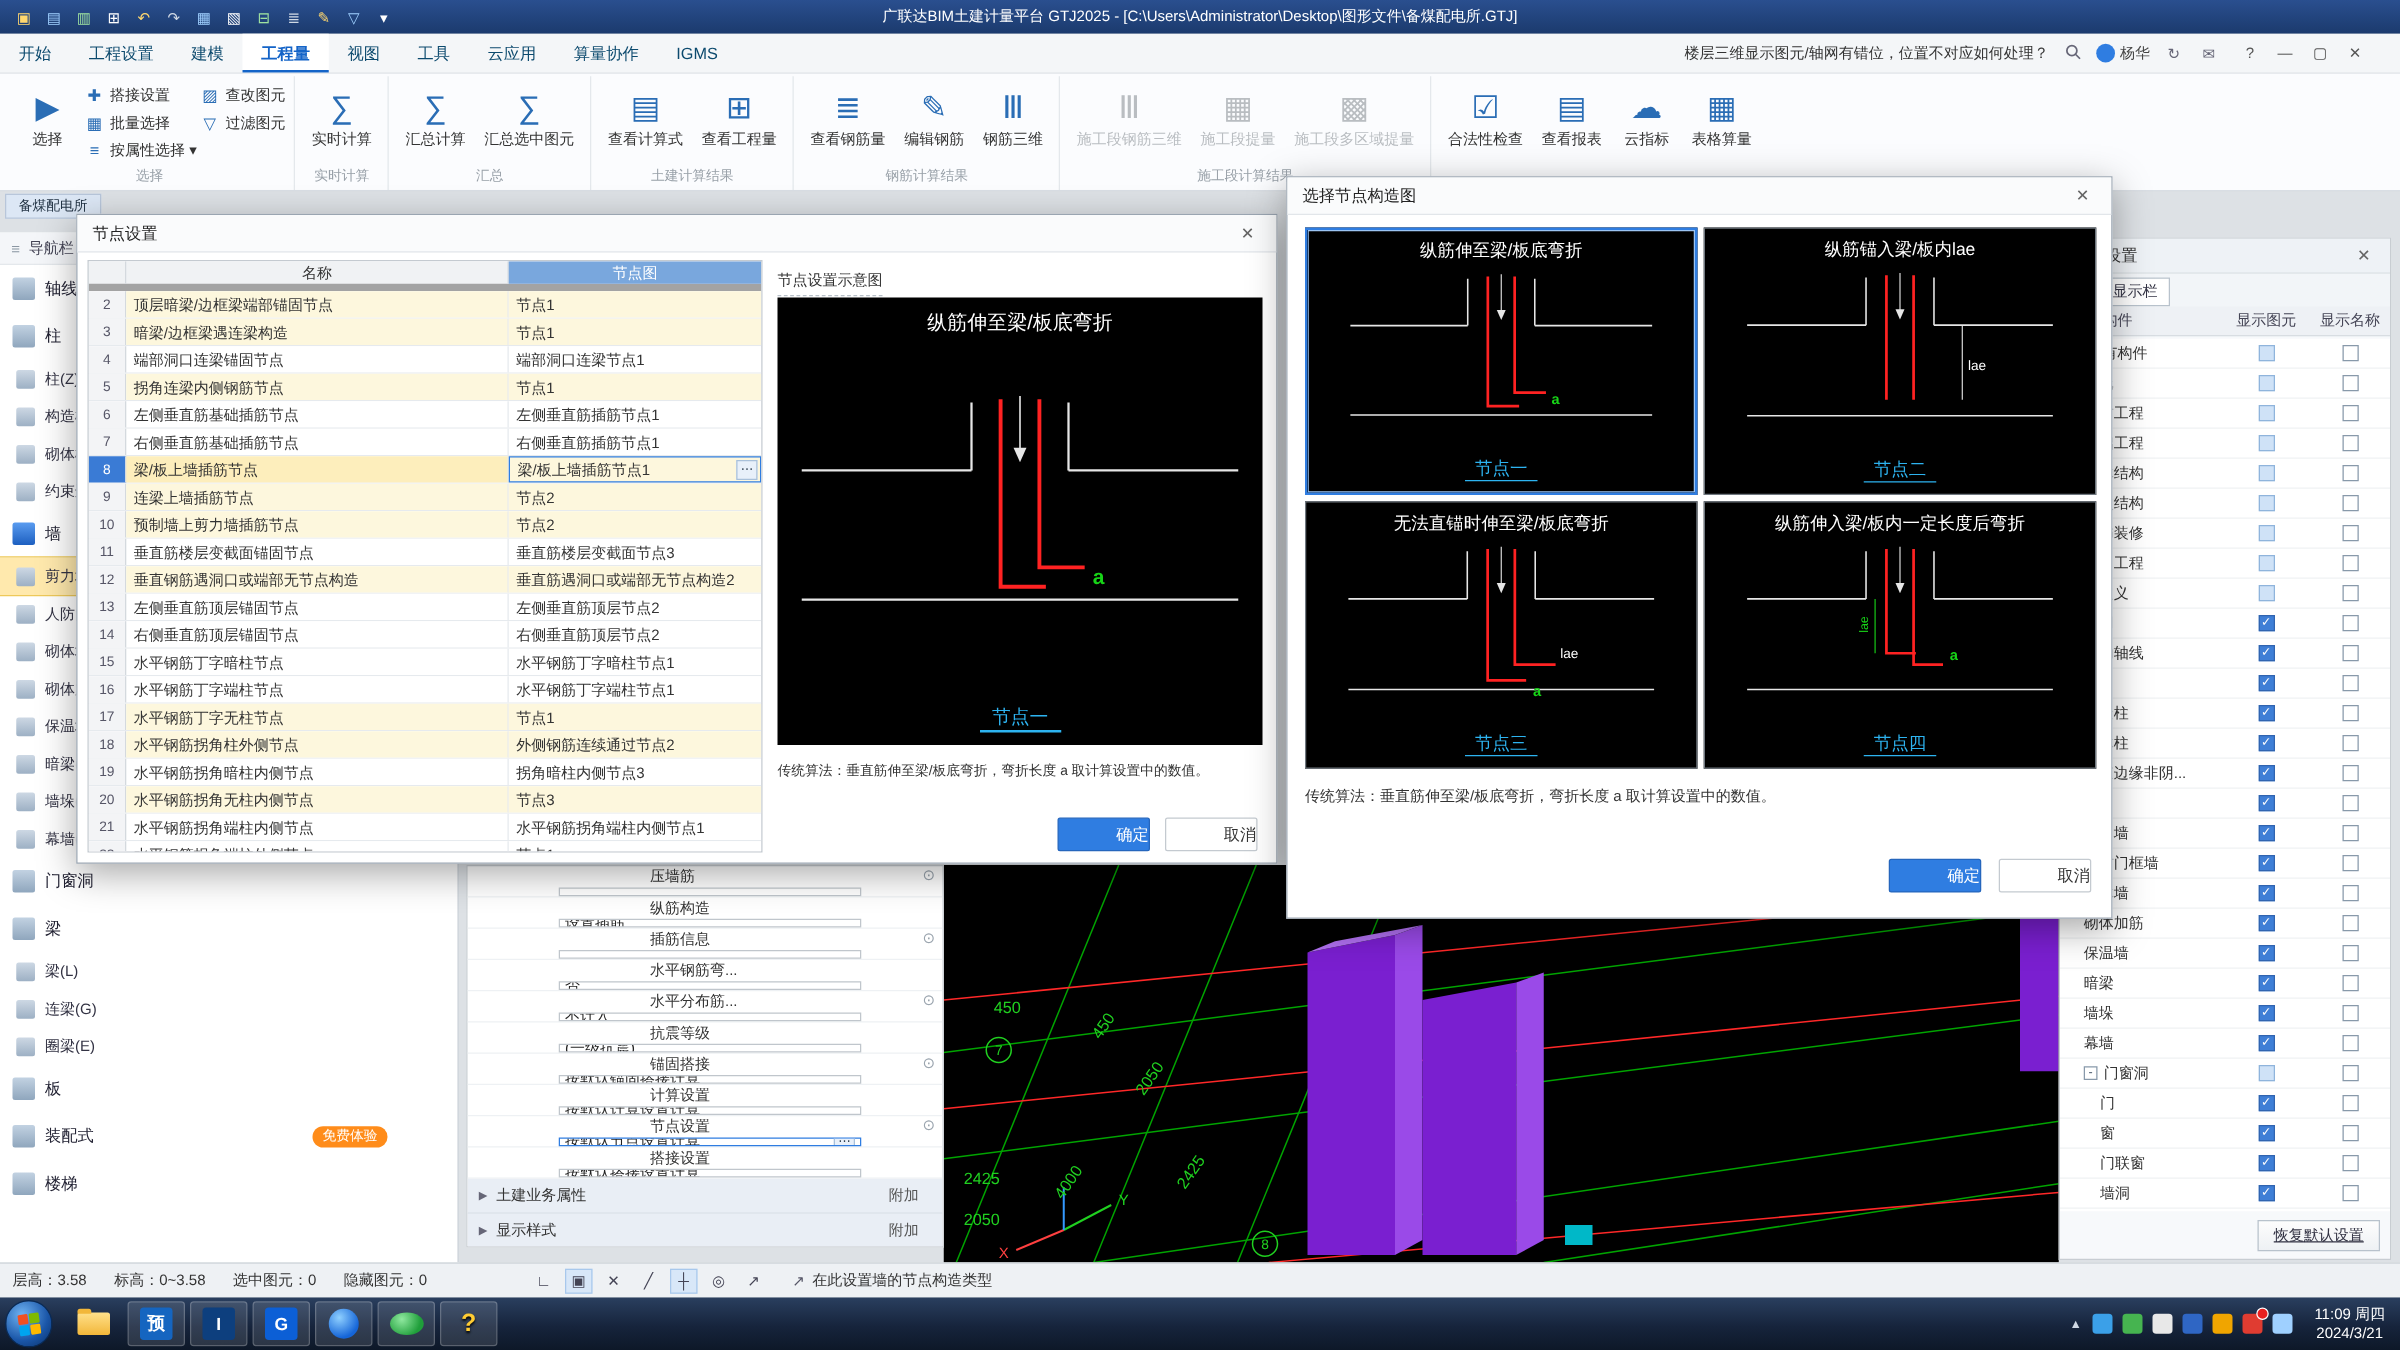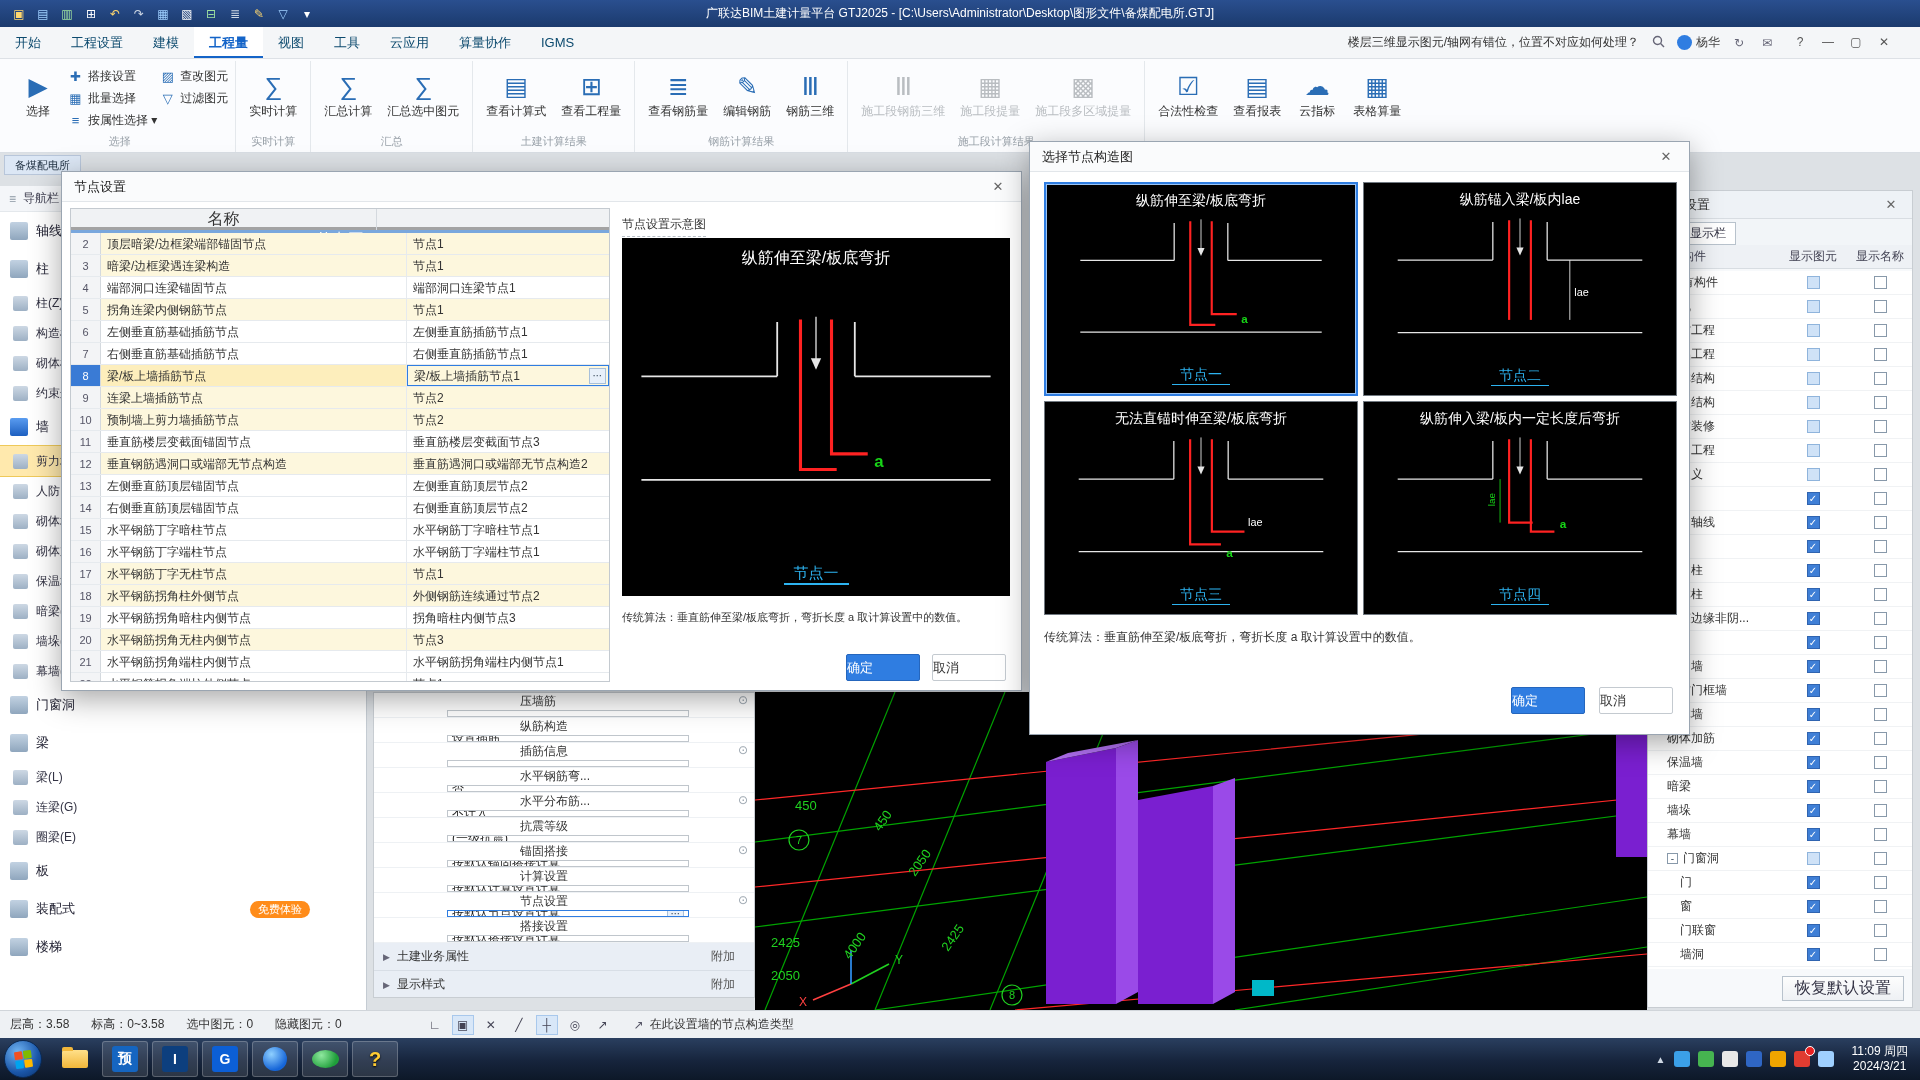"名称" .nt-head { flex-direction: column -> none; font-size: 16px -> 12px }
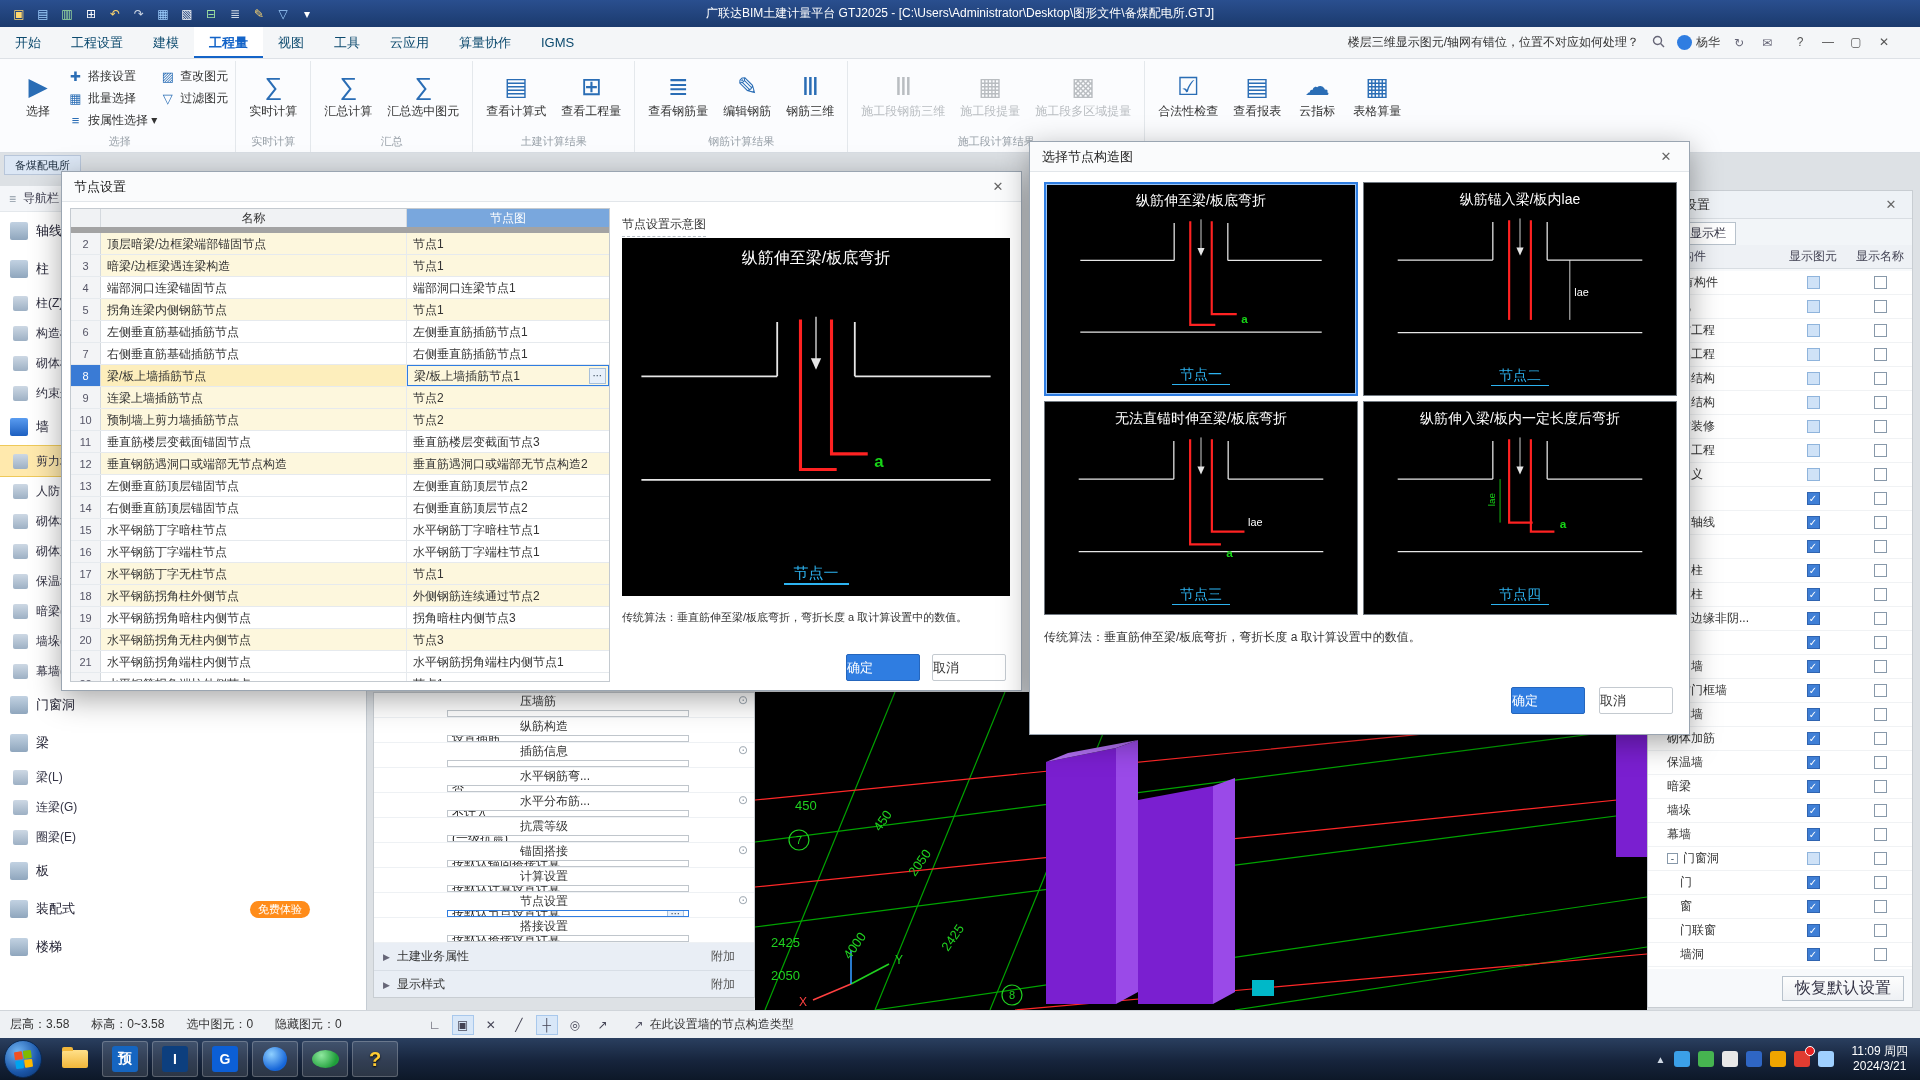"确定" .dlg-btn { text-align: left -> right }
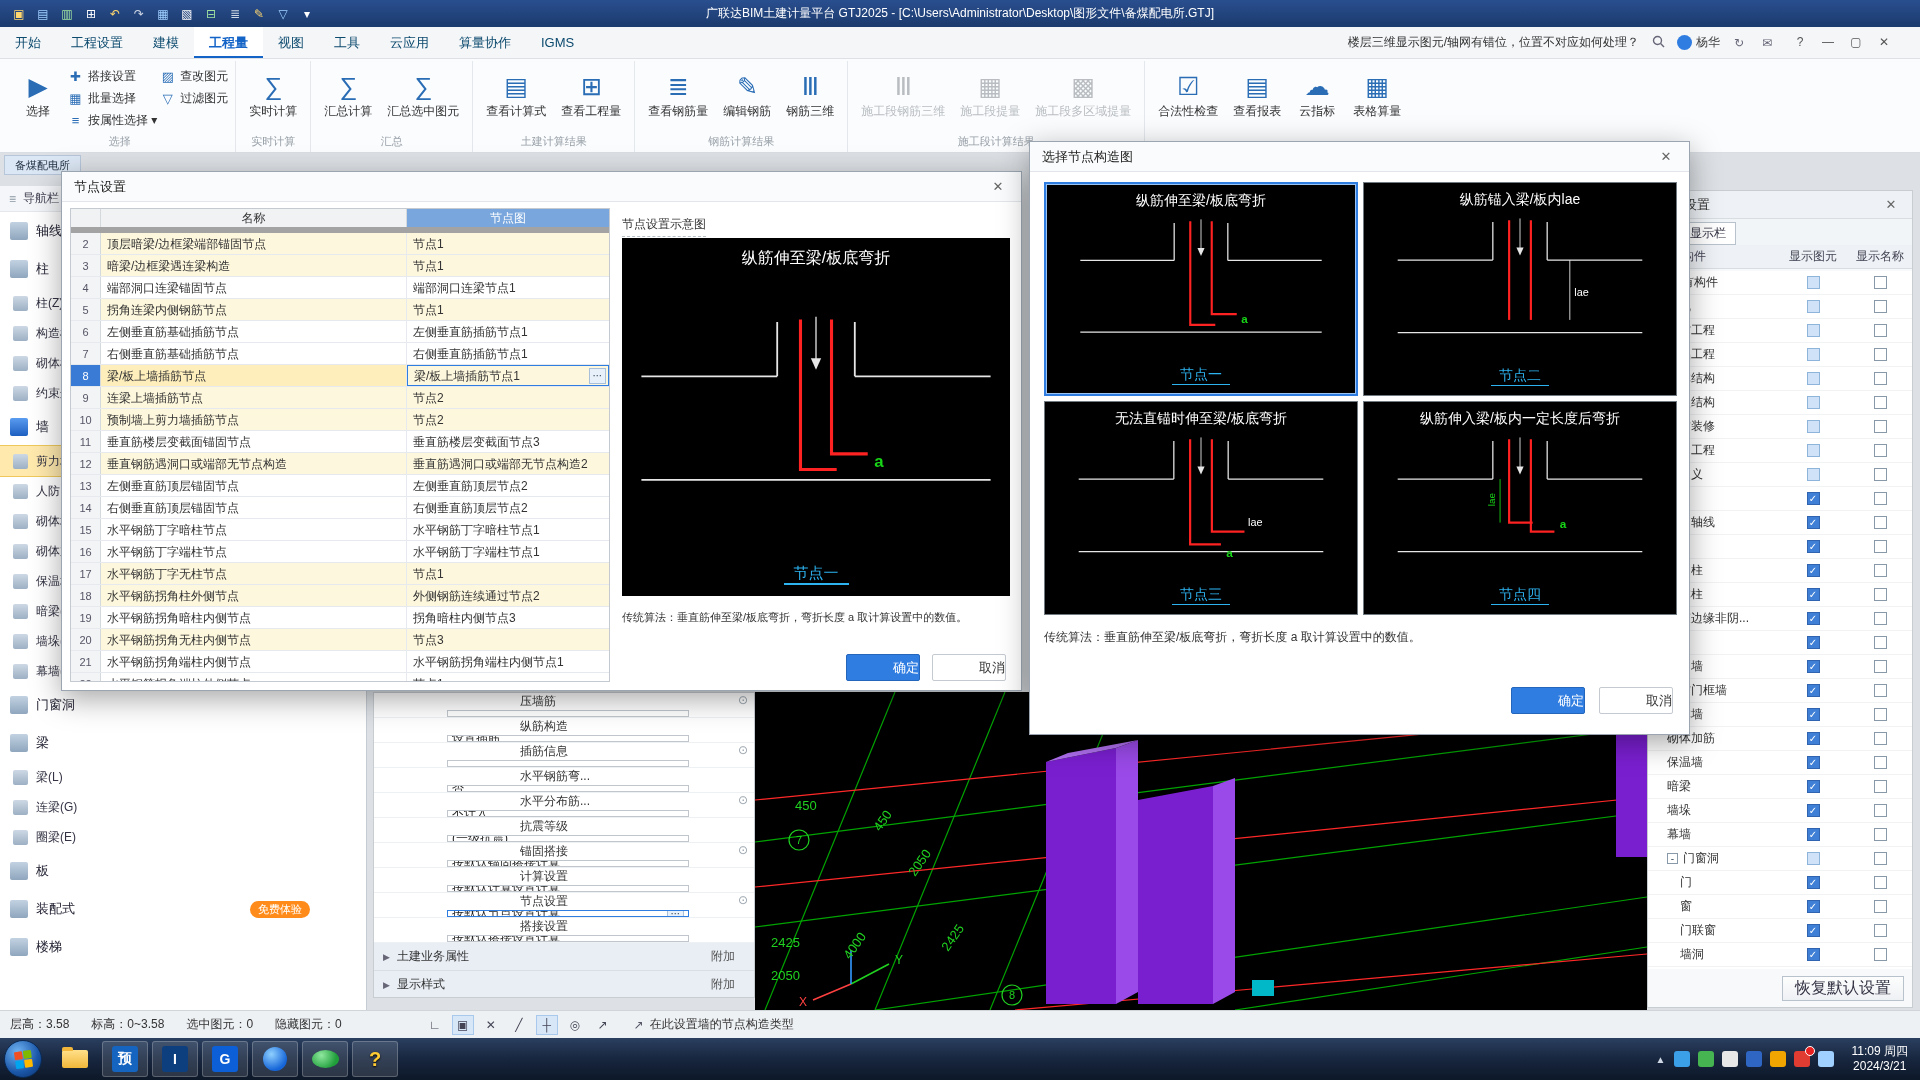"恢复默认设置" .lp-reset { font-size: 16px -> 12px; text-decoration: none -> underline }
